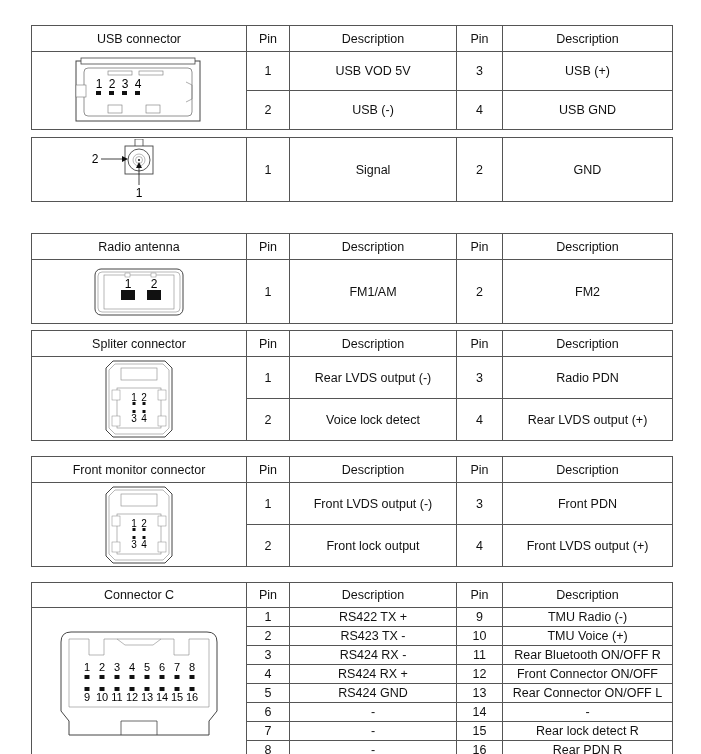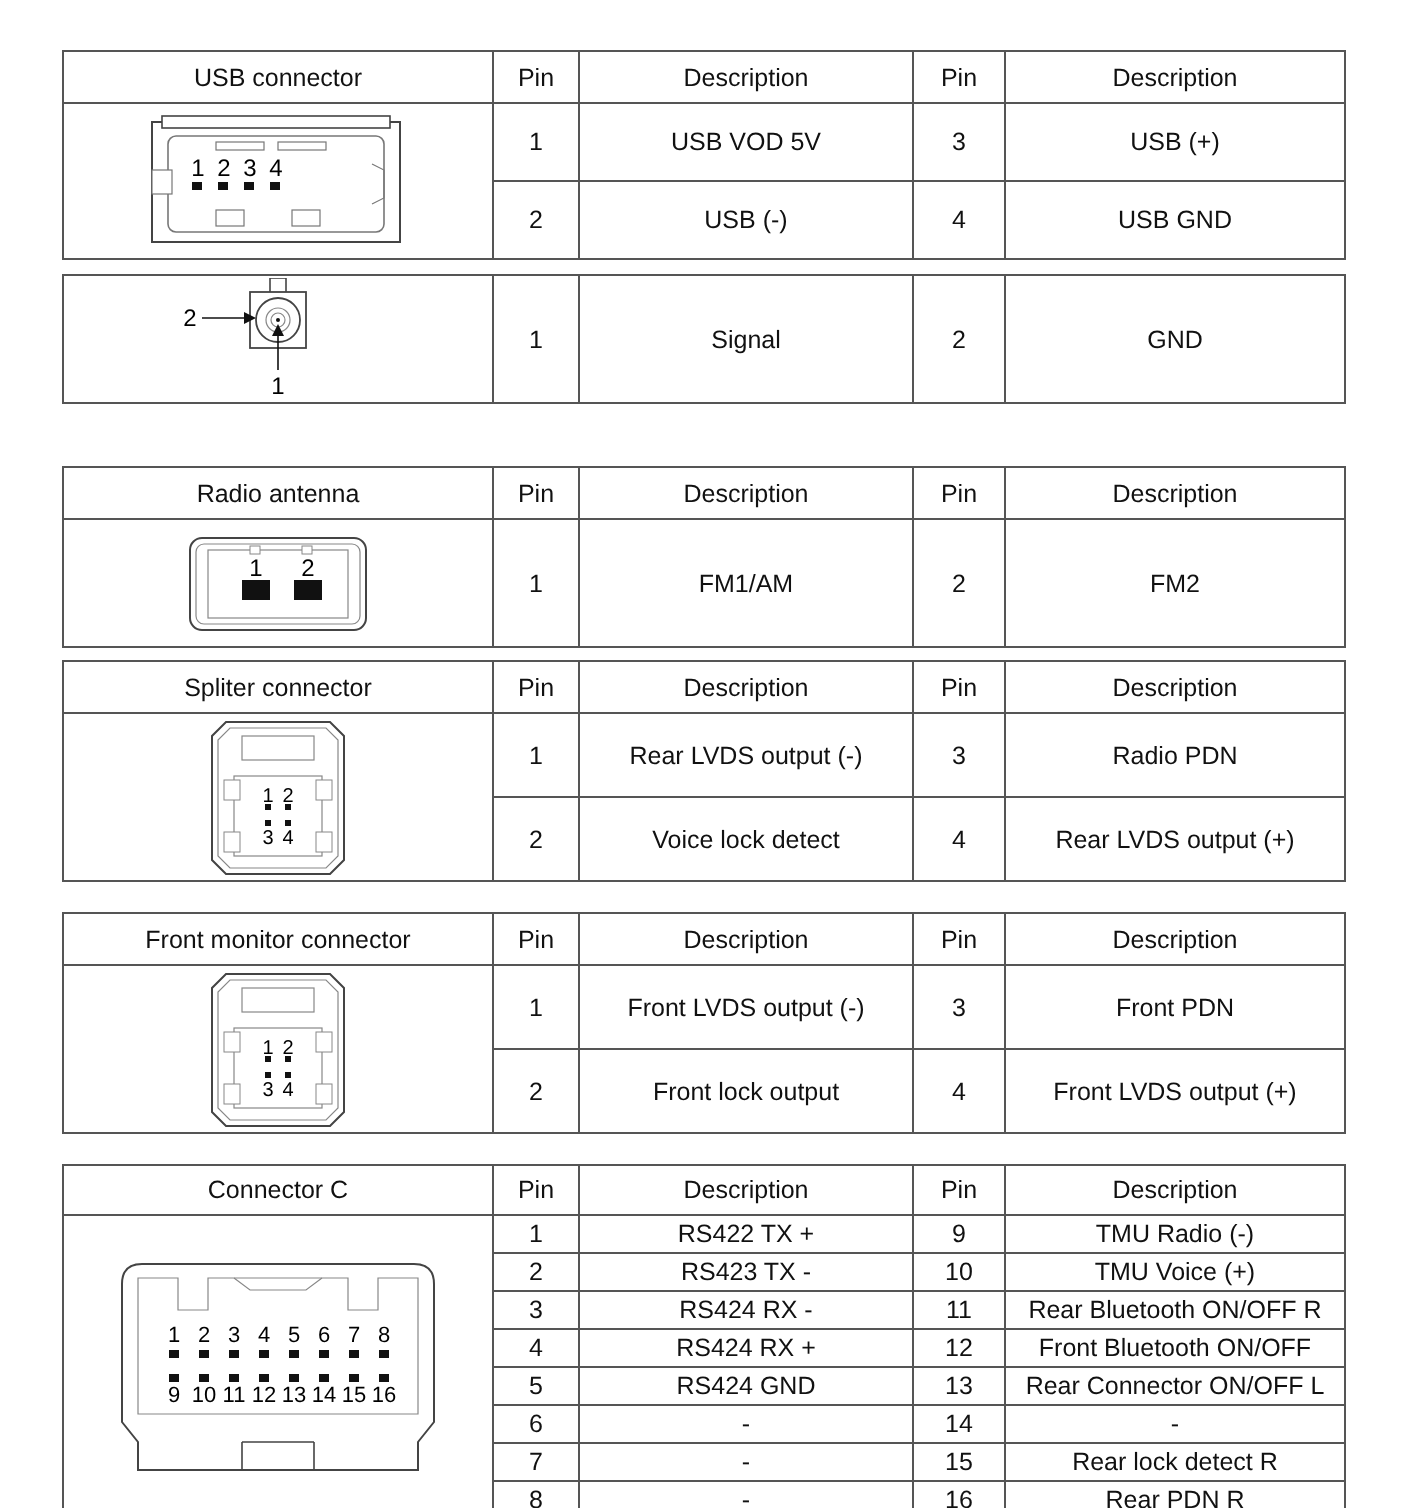"Front Bluetooth ON/OFF" td { text: Bluetooth -> Connector }
